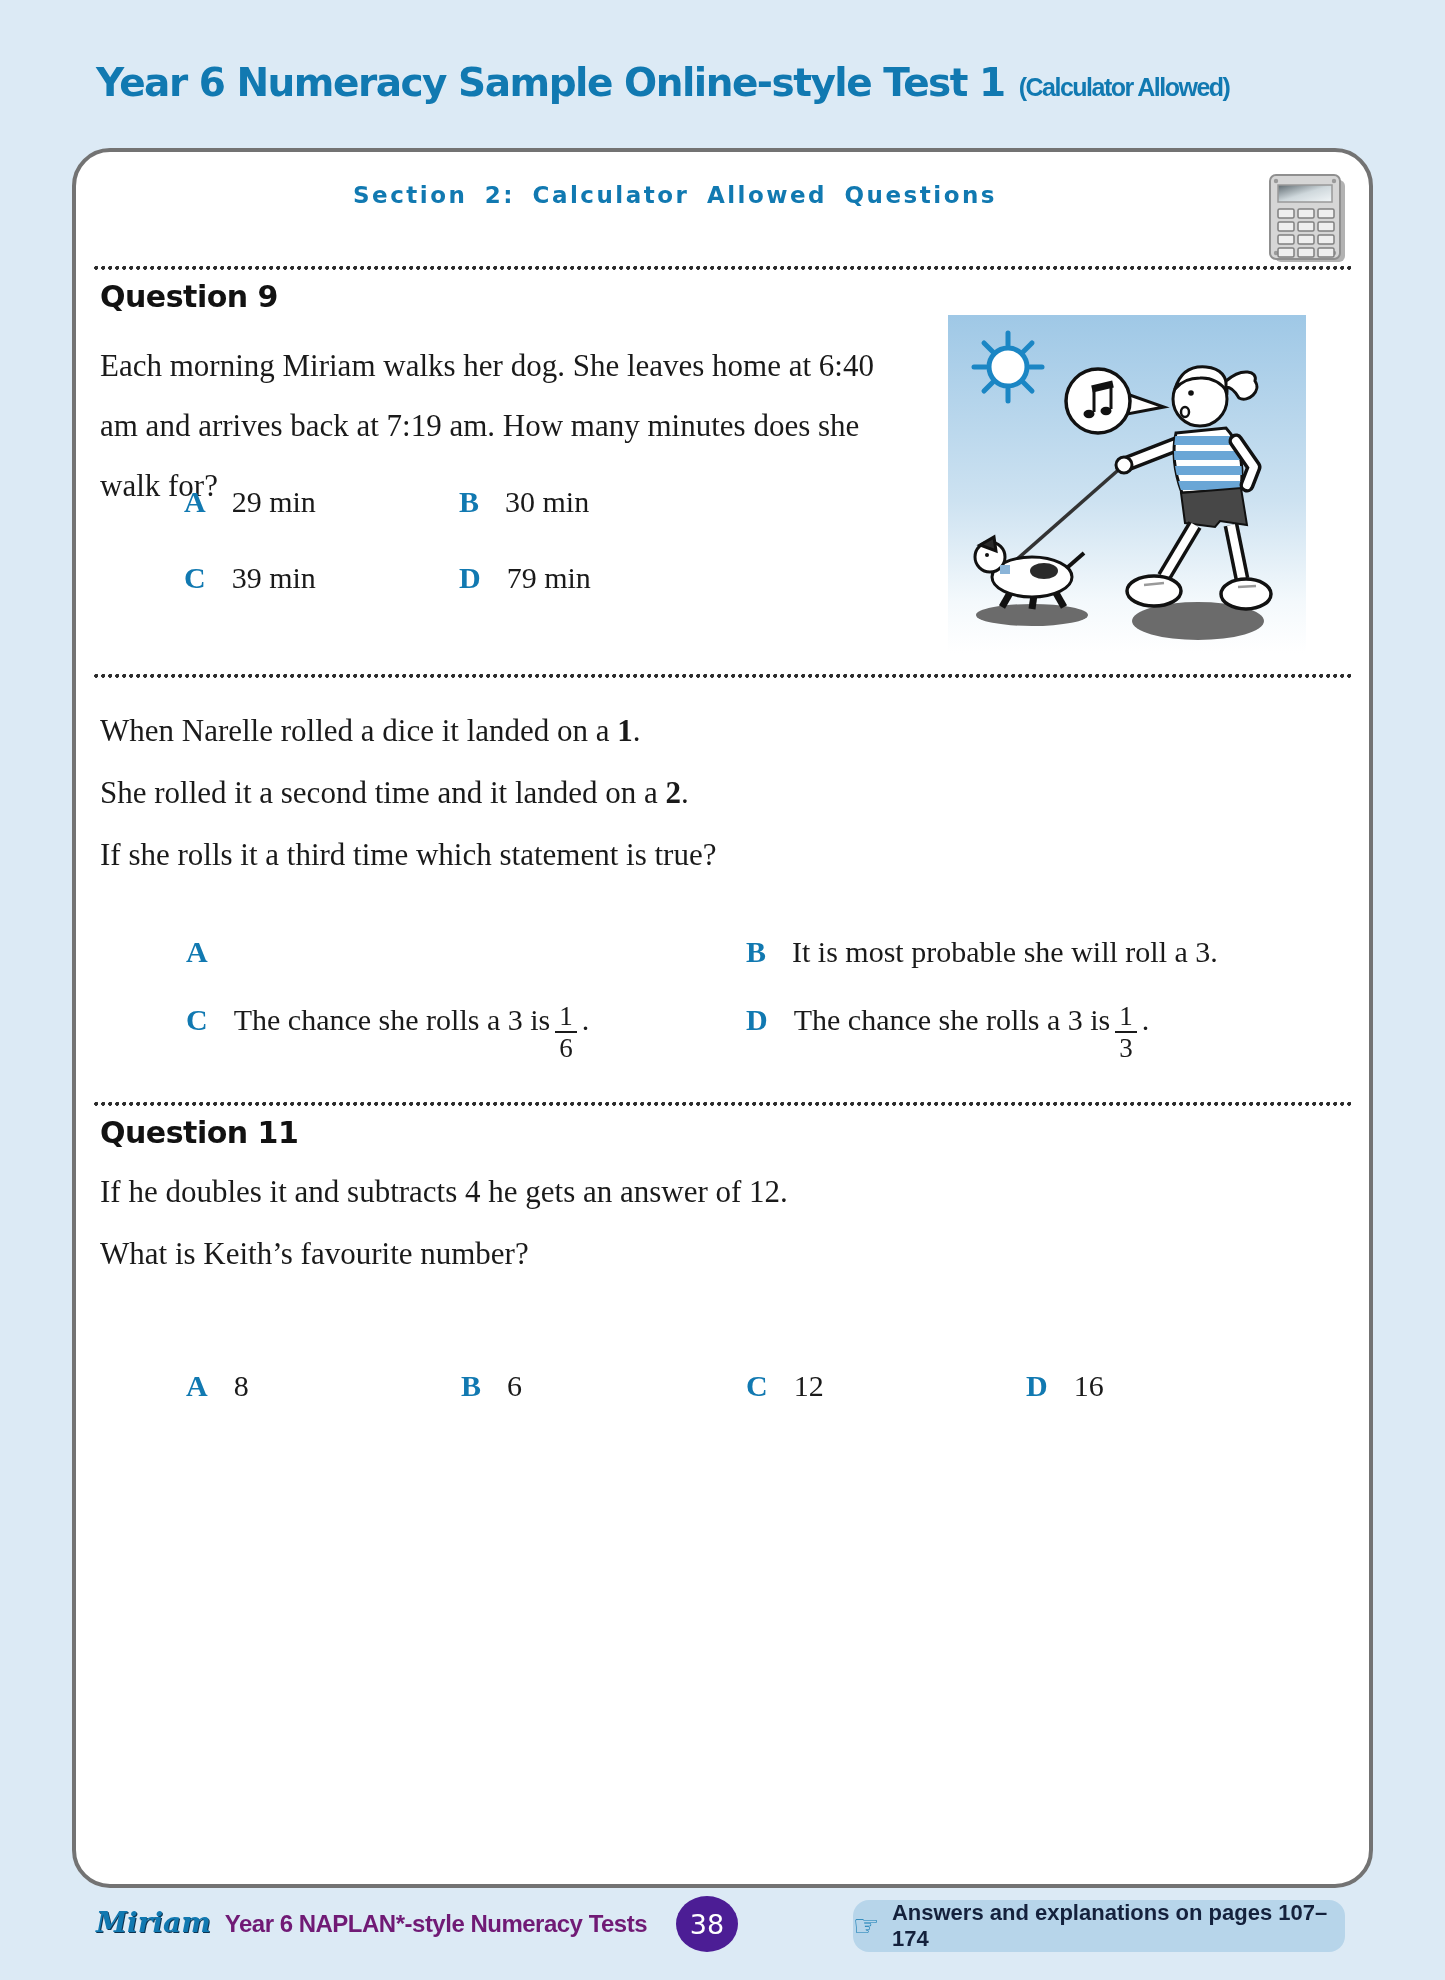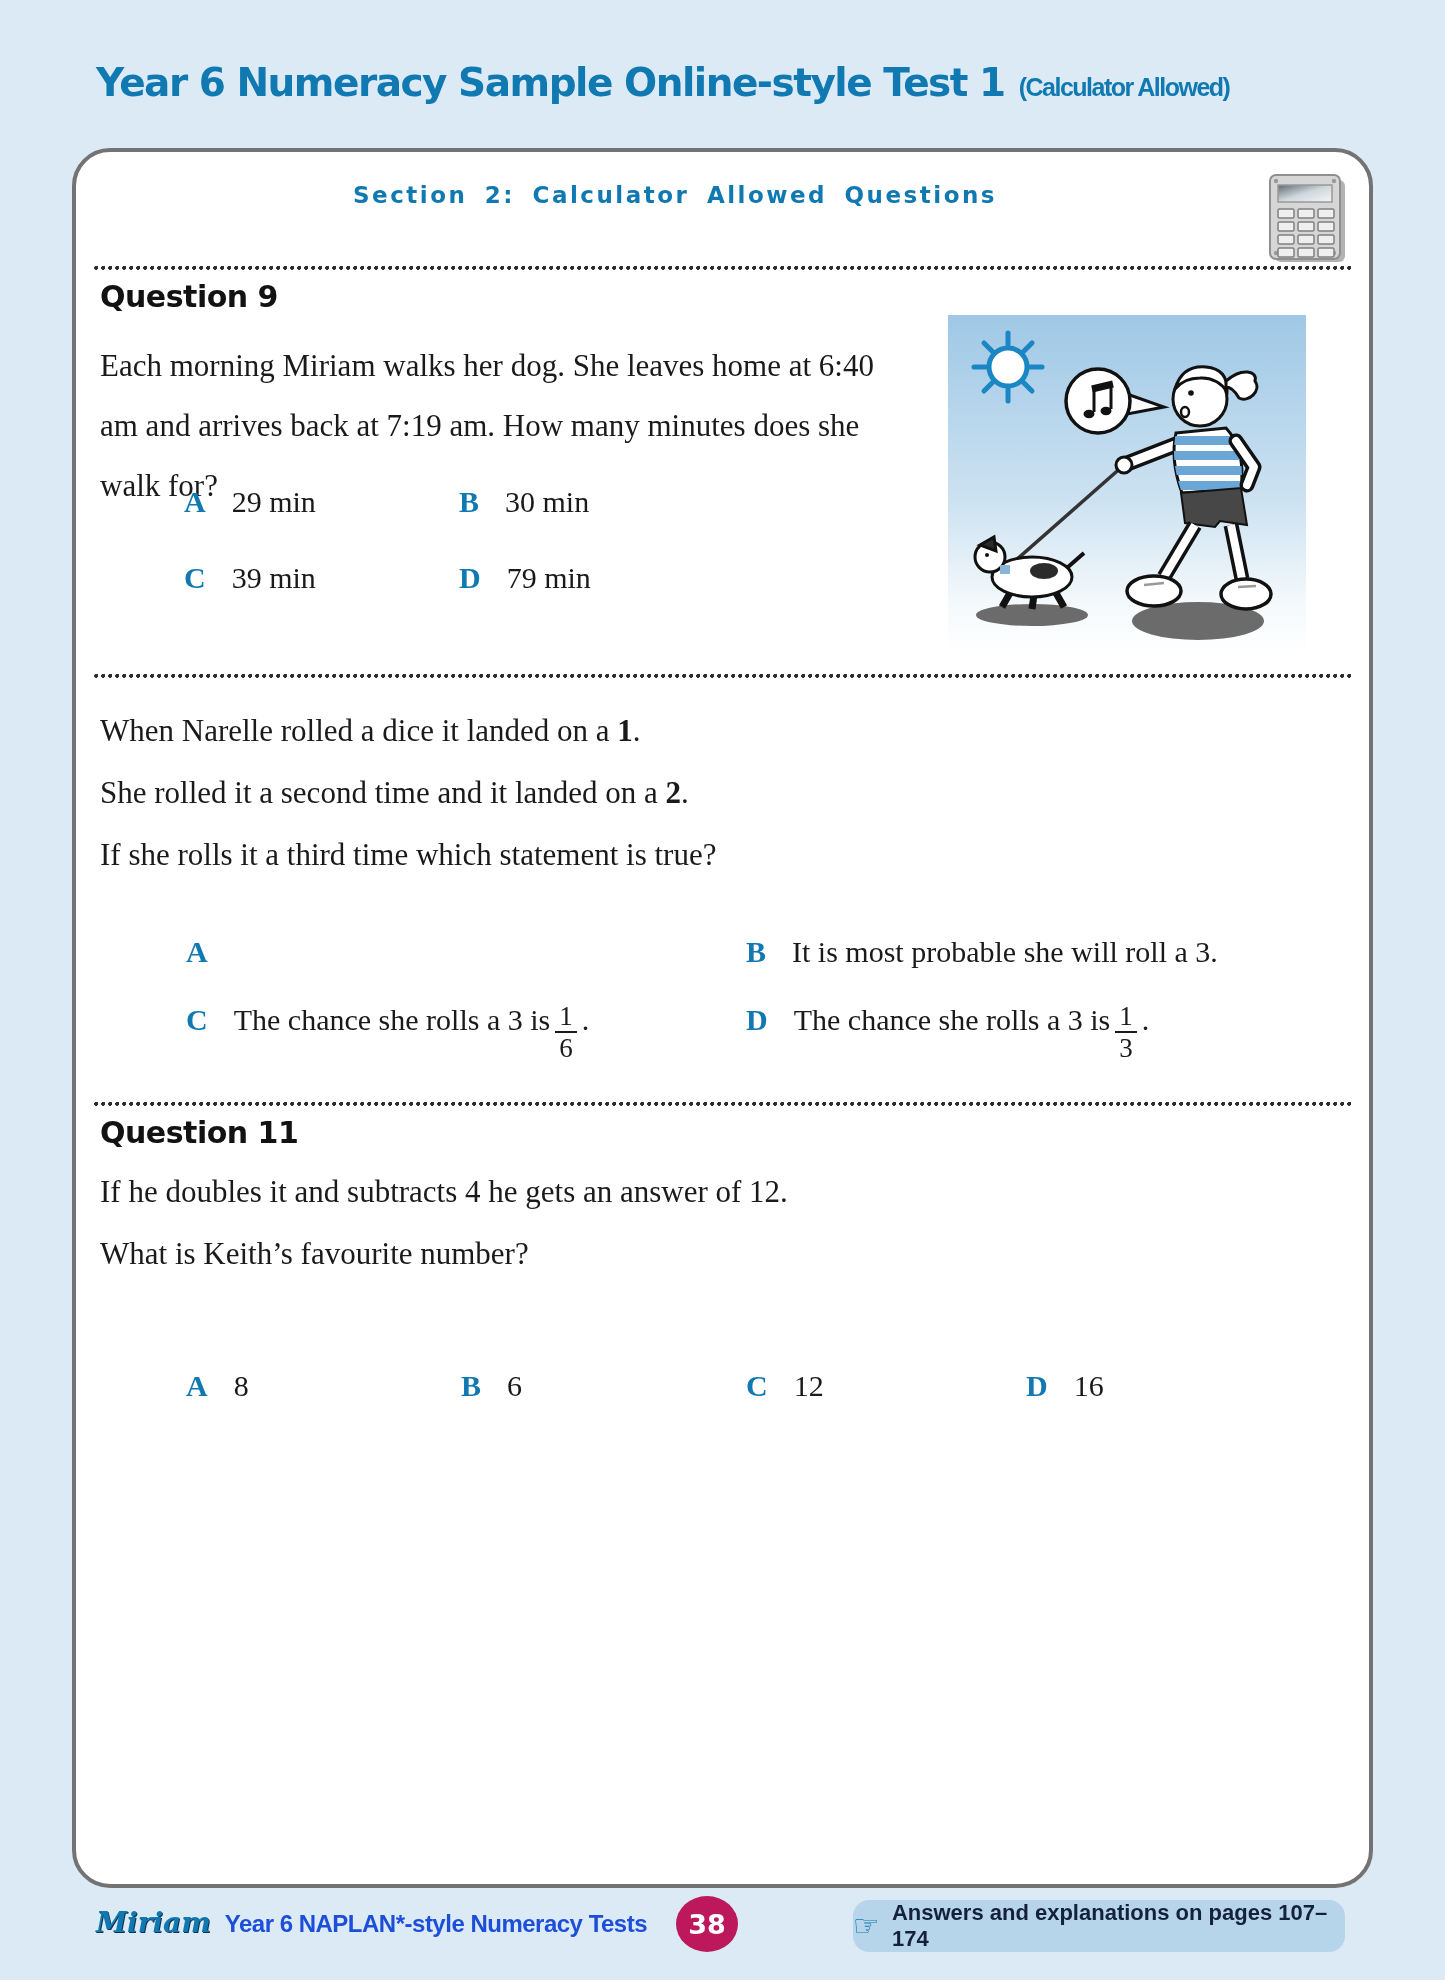"Year 6 NAPLAN*-style Numeracy Tests" .book-title { color: #1d4ed8 -> #701a75 }
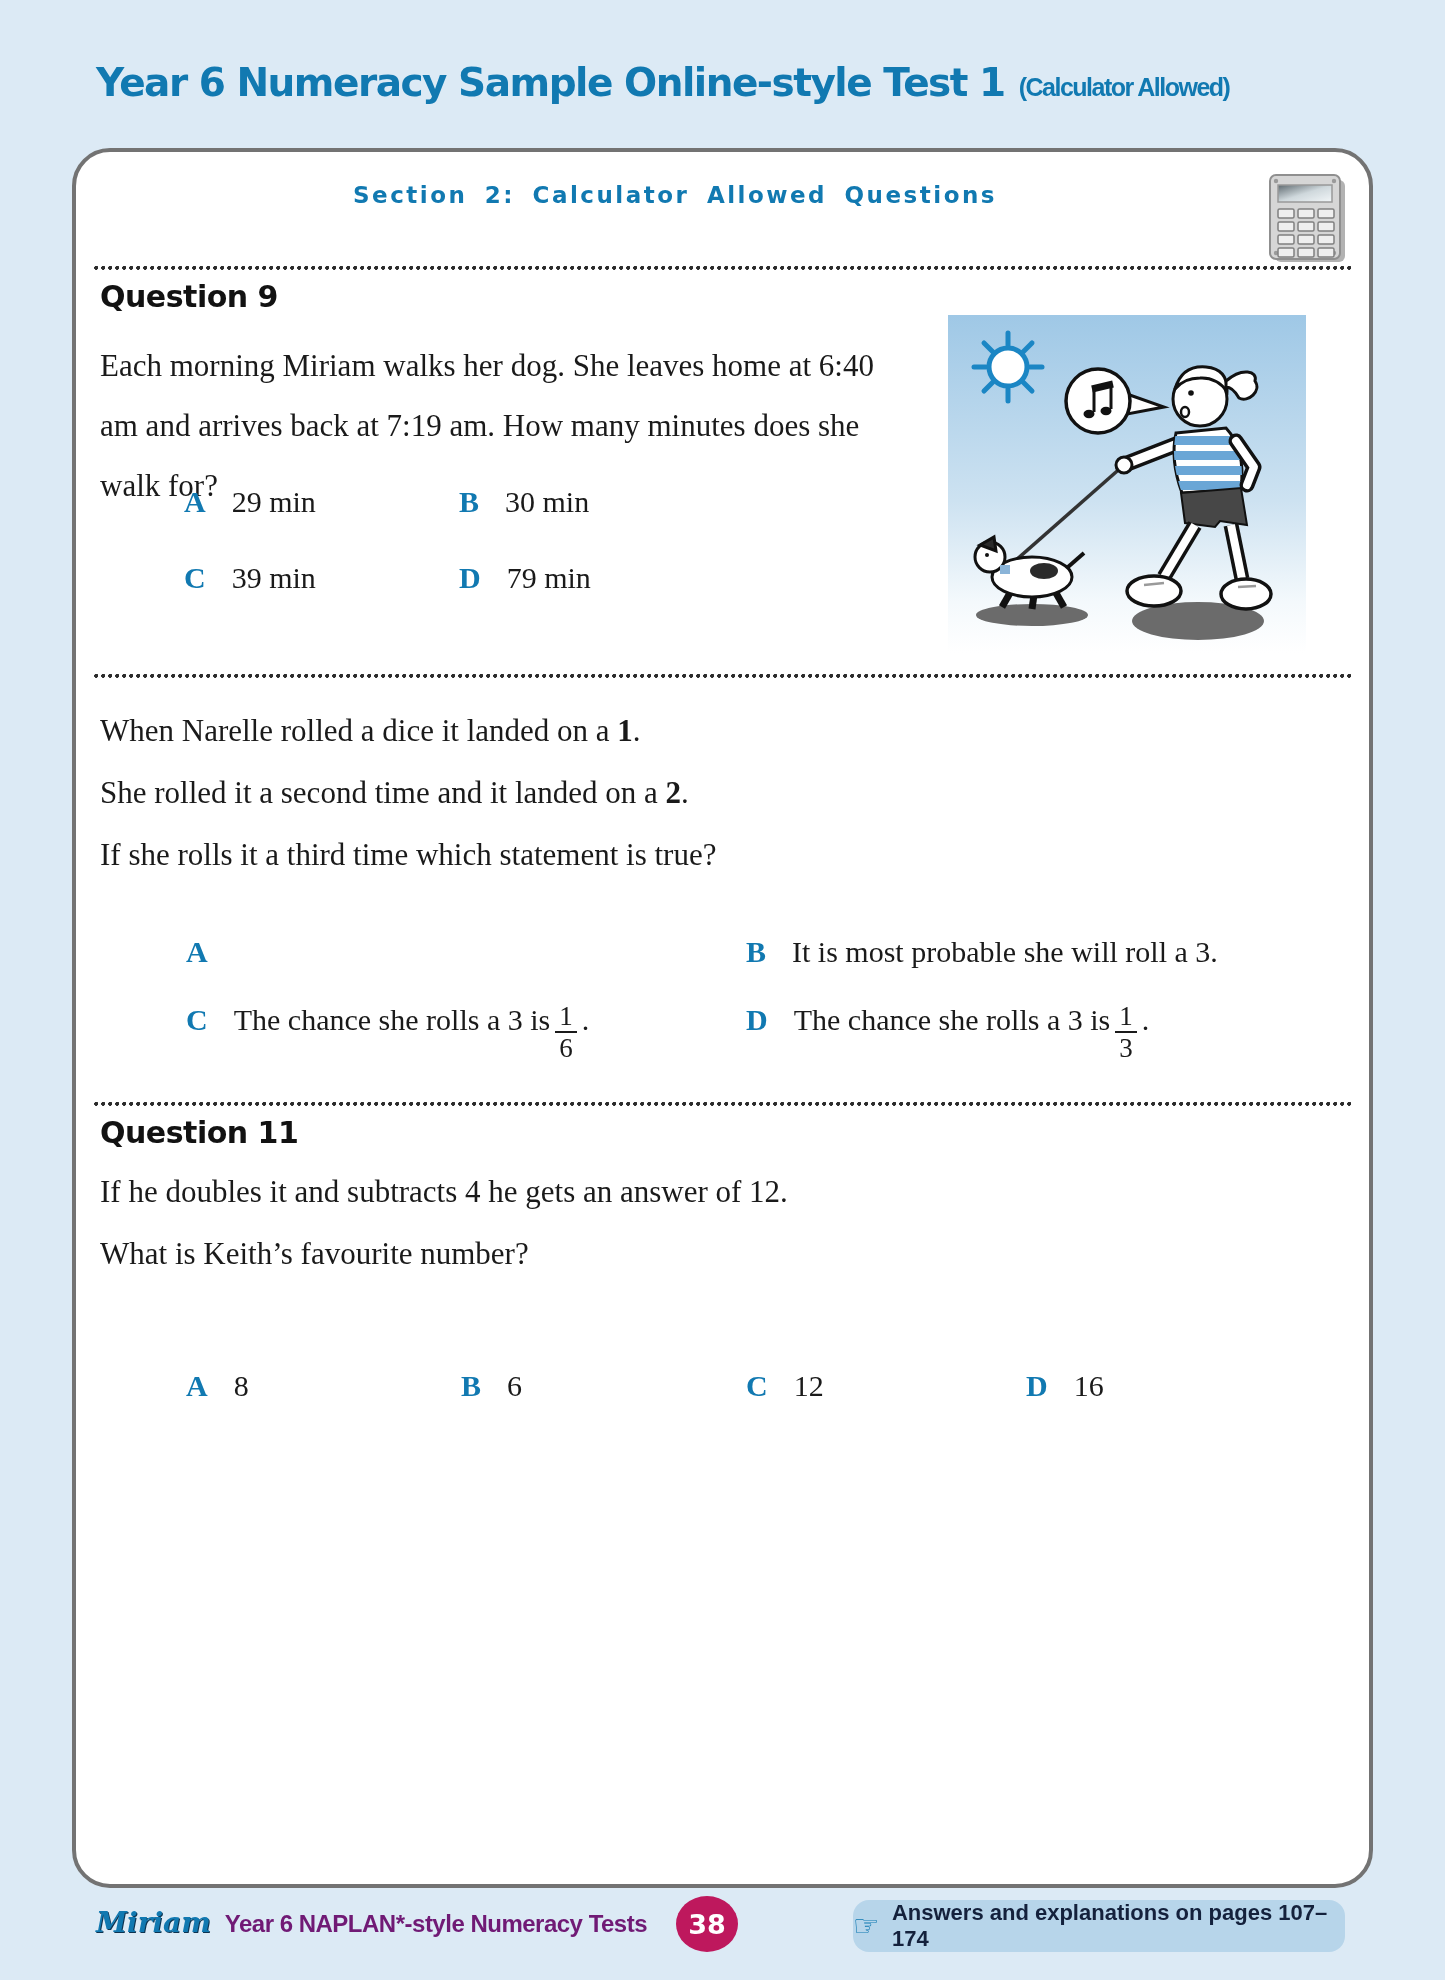"38" .page-circle { background: #be185d -> #4c1d95; font-weight: bold -> normal }
